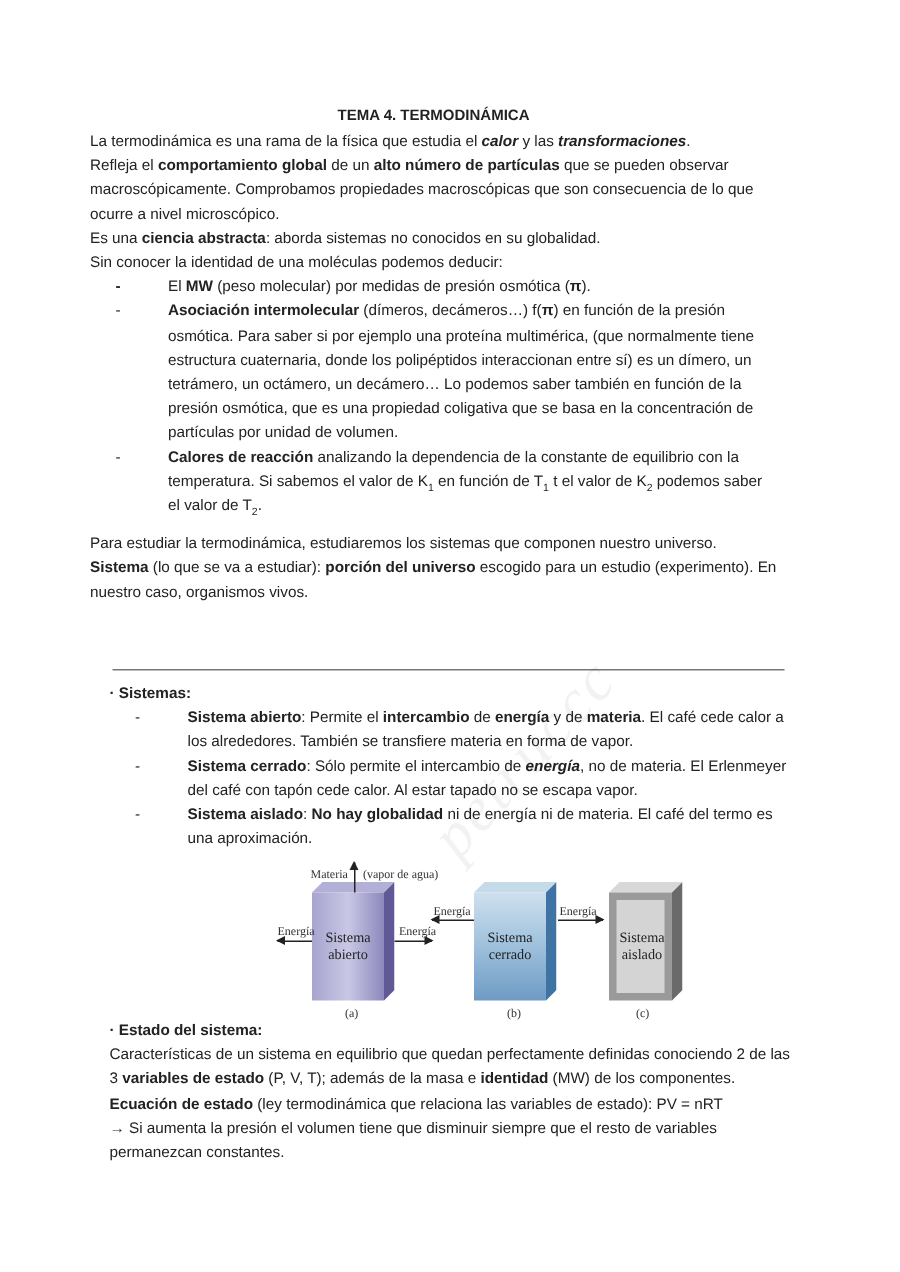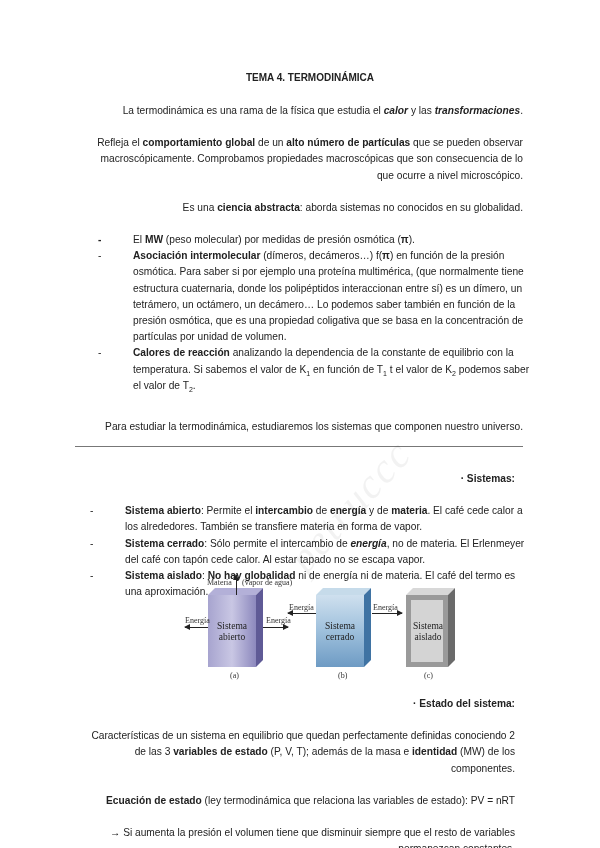"TEMA 4. TERMODINÁMICA" .page { left: 81px -> 60px }
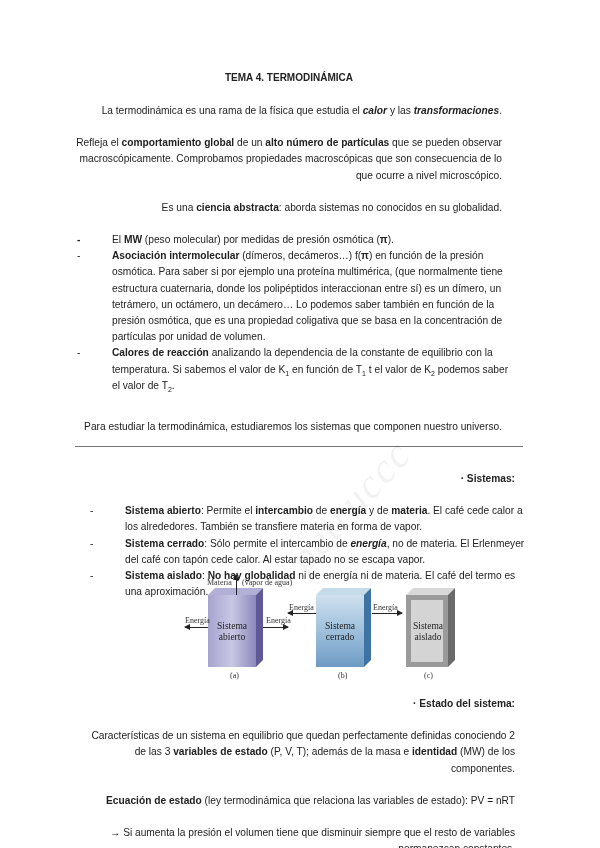"La termodinámica es una rama" p { margin: 16px -> 0; text-align: right -> none }
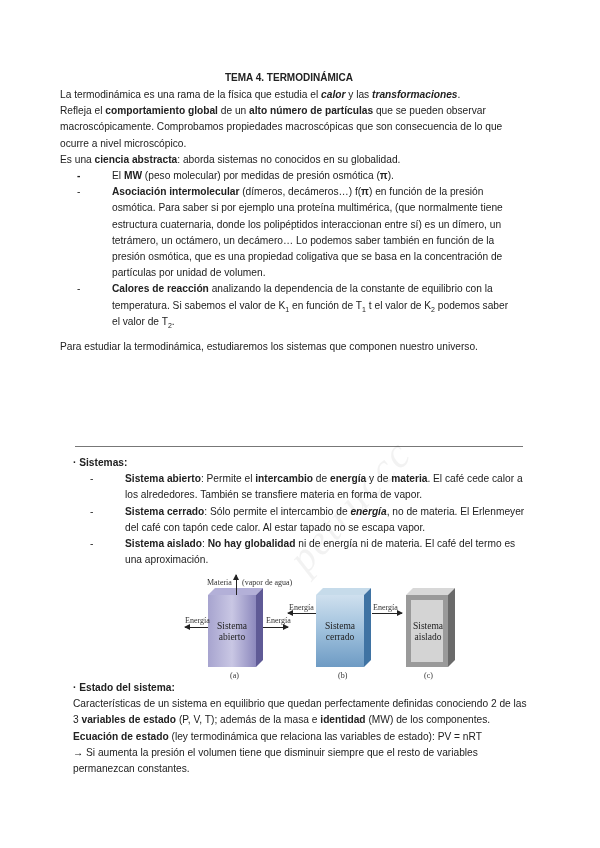"Sin conocer la identidad de" p { html: none -> <p>Sin conocer la identidad de una moléculas podemos deducir:</p> }
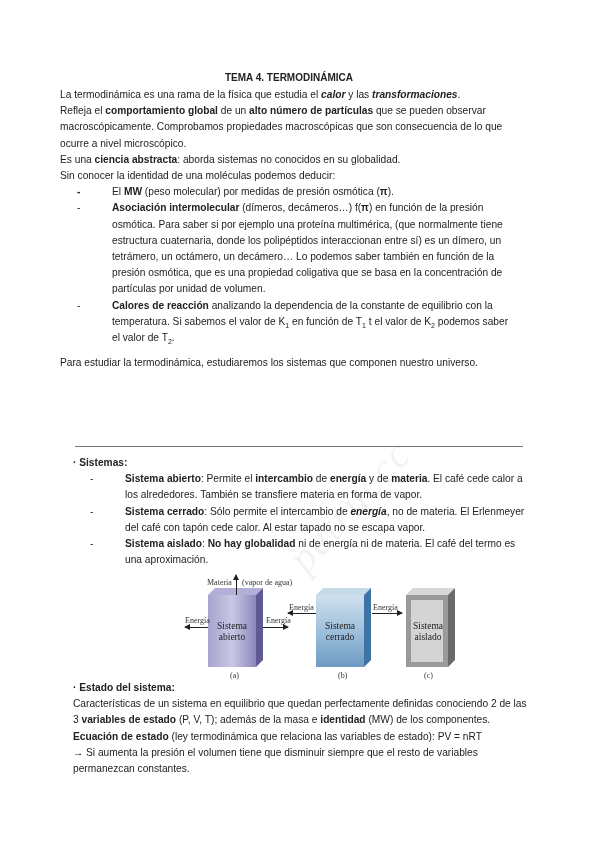"Sistema (lo que se va" p { html: none -> <p><b>Sistema</b><span> (lo que se va a estudiar): </span><b>porción del universo</b><span> escogido para un estudio (experimento). En nuestro caso, organismos vivos.</span></p> }
